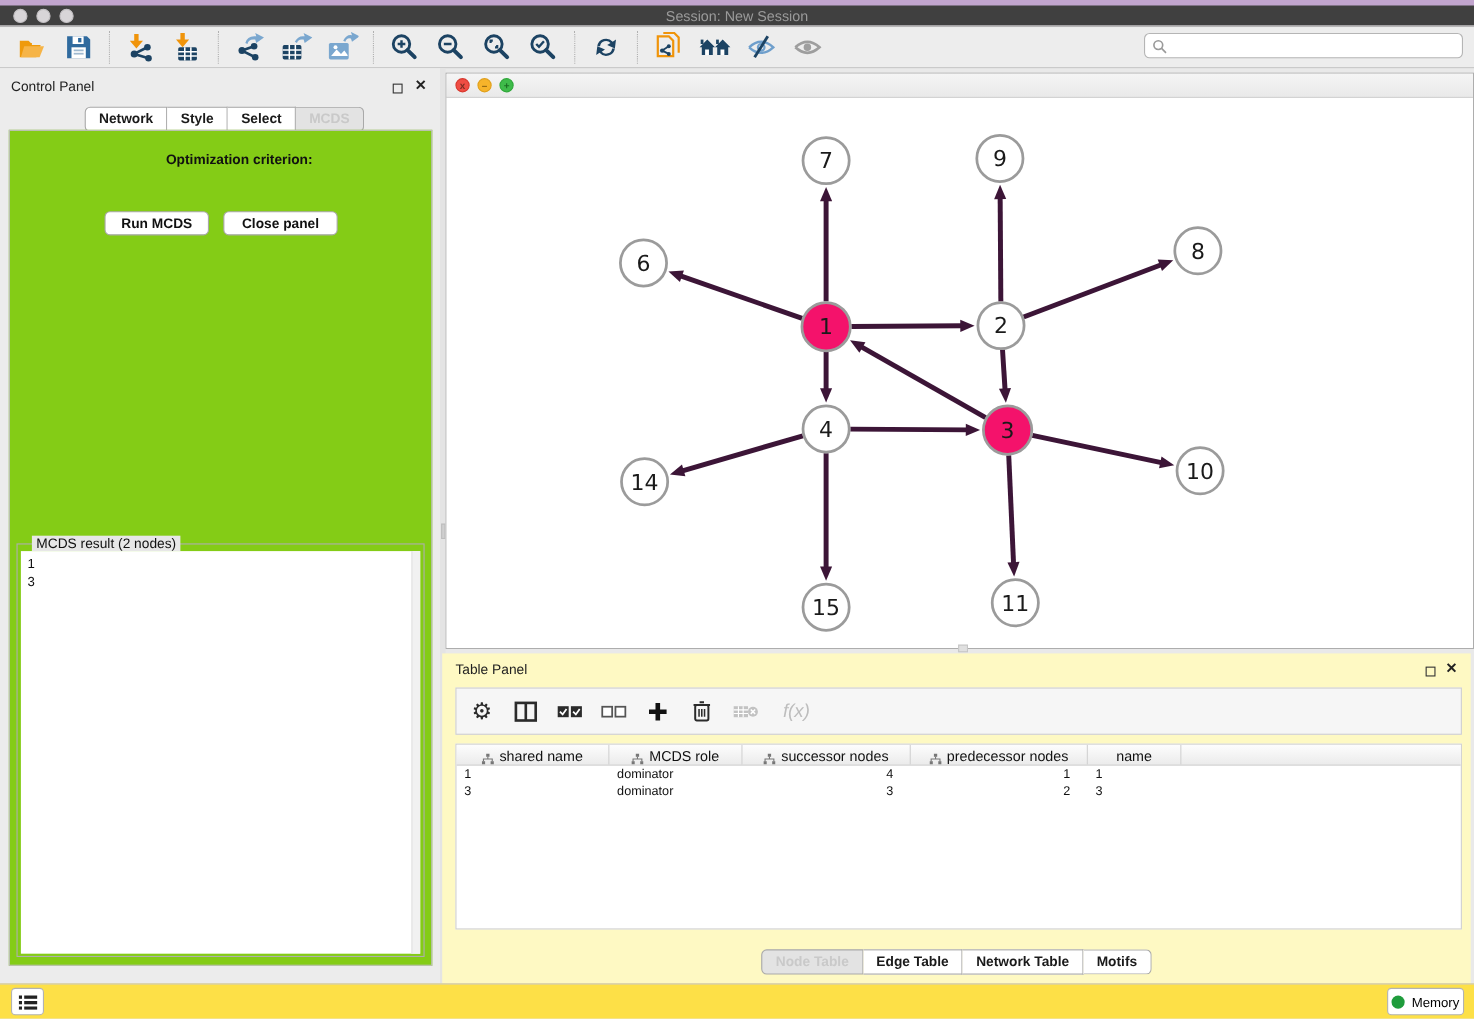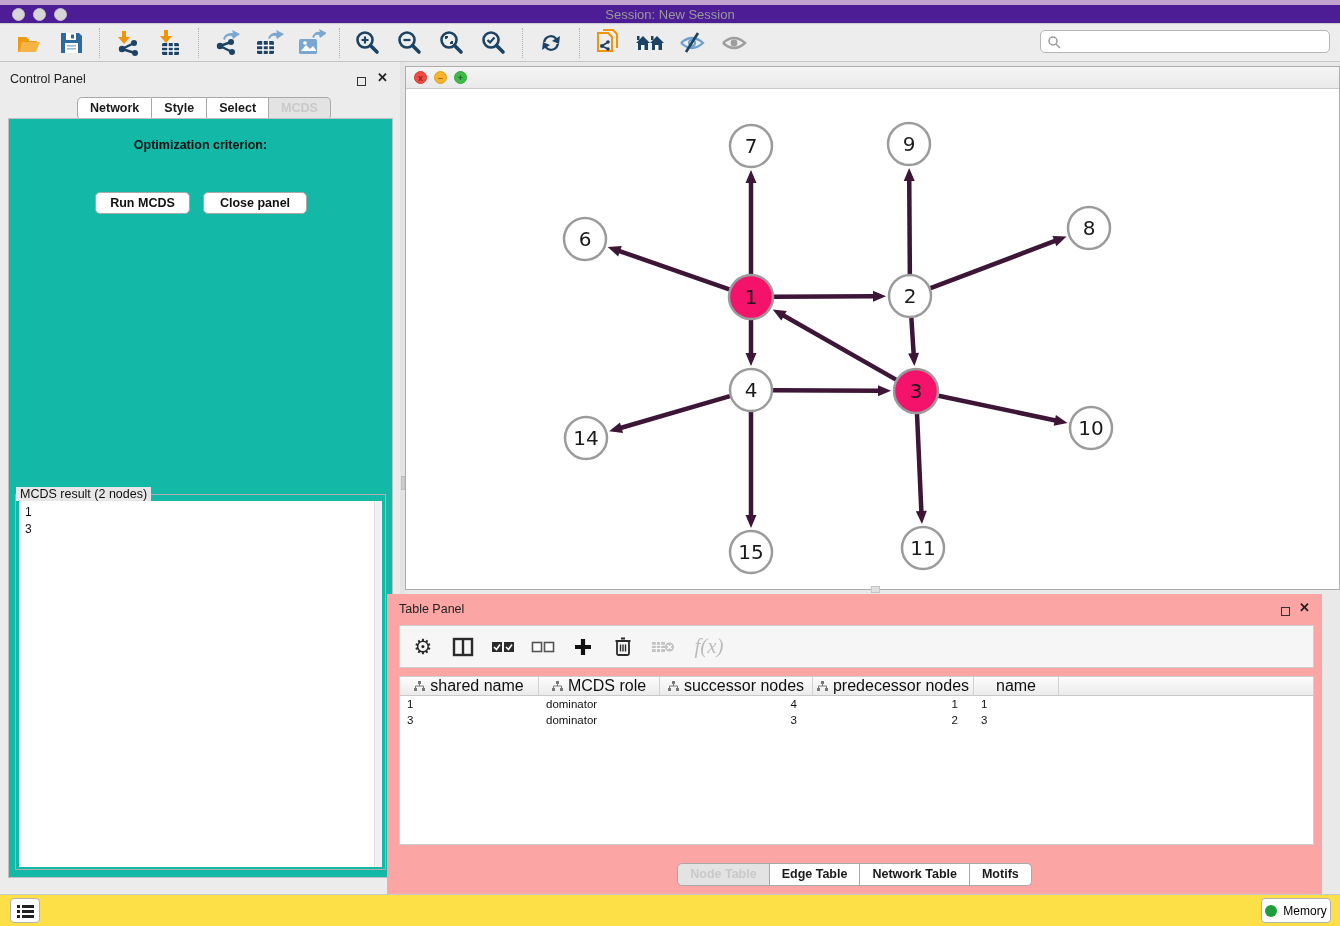"Session: New Session" .titlebar { background: #4c1d95 -> #404040 }
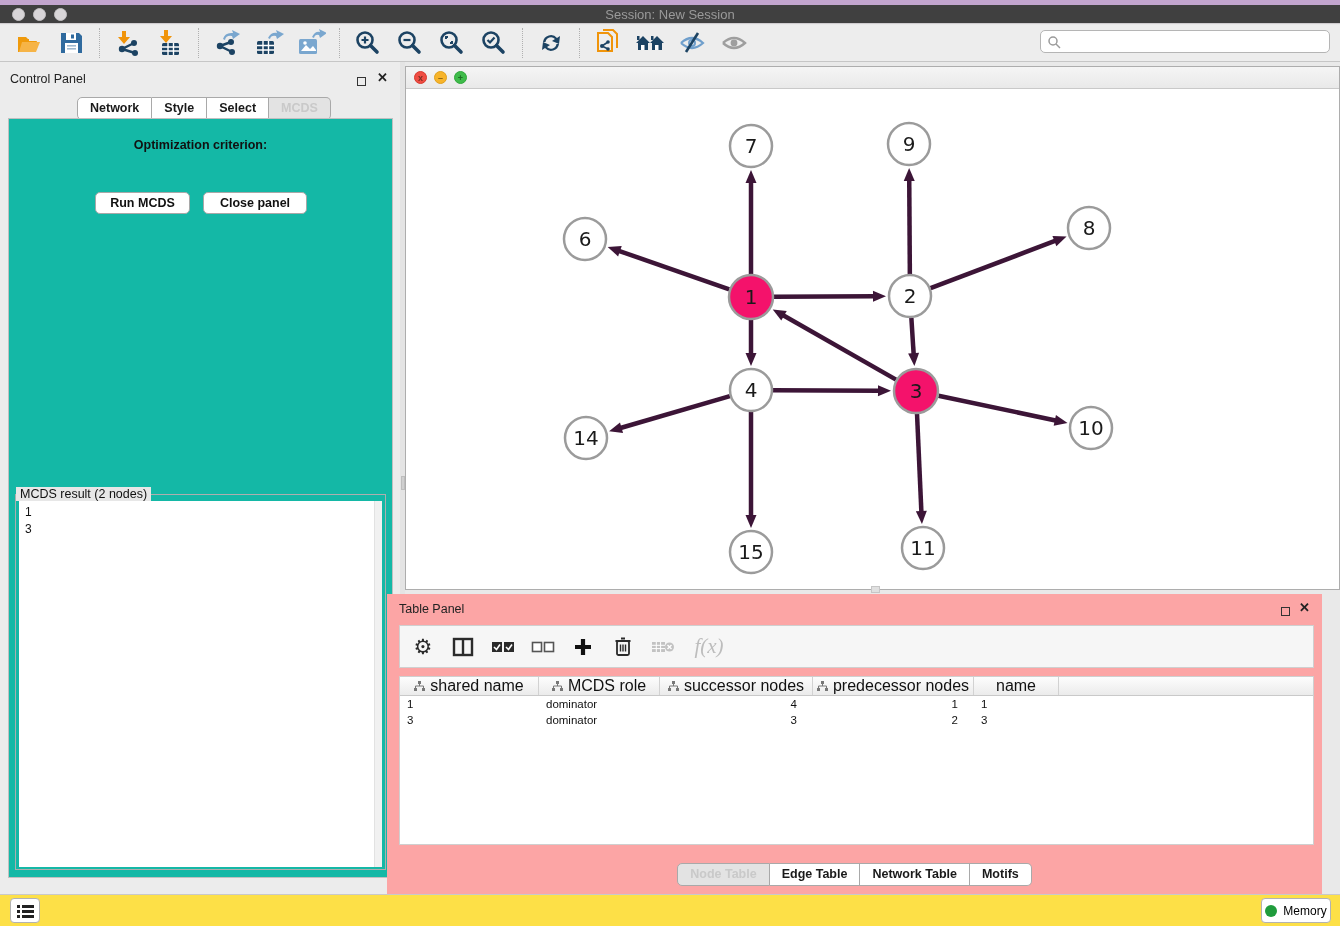"Optimization criterion:" .cp-inner { background: #14b8a6 -> #84cc16; padding-left: none -> 17px }
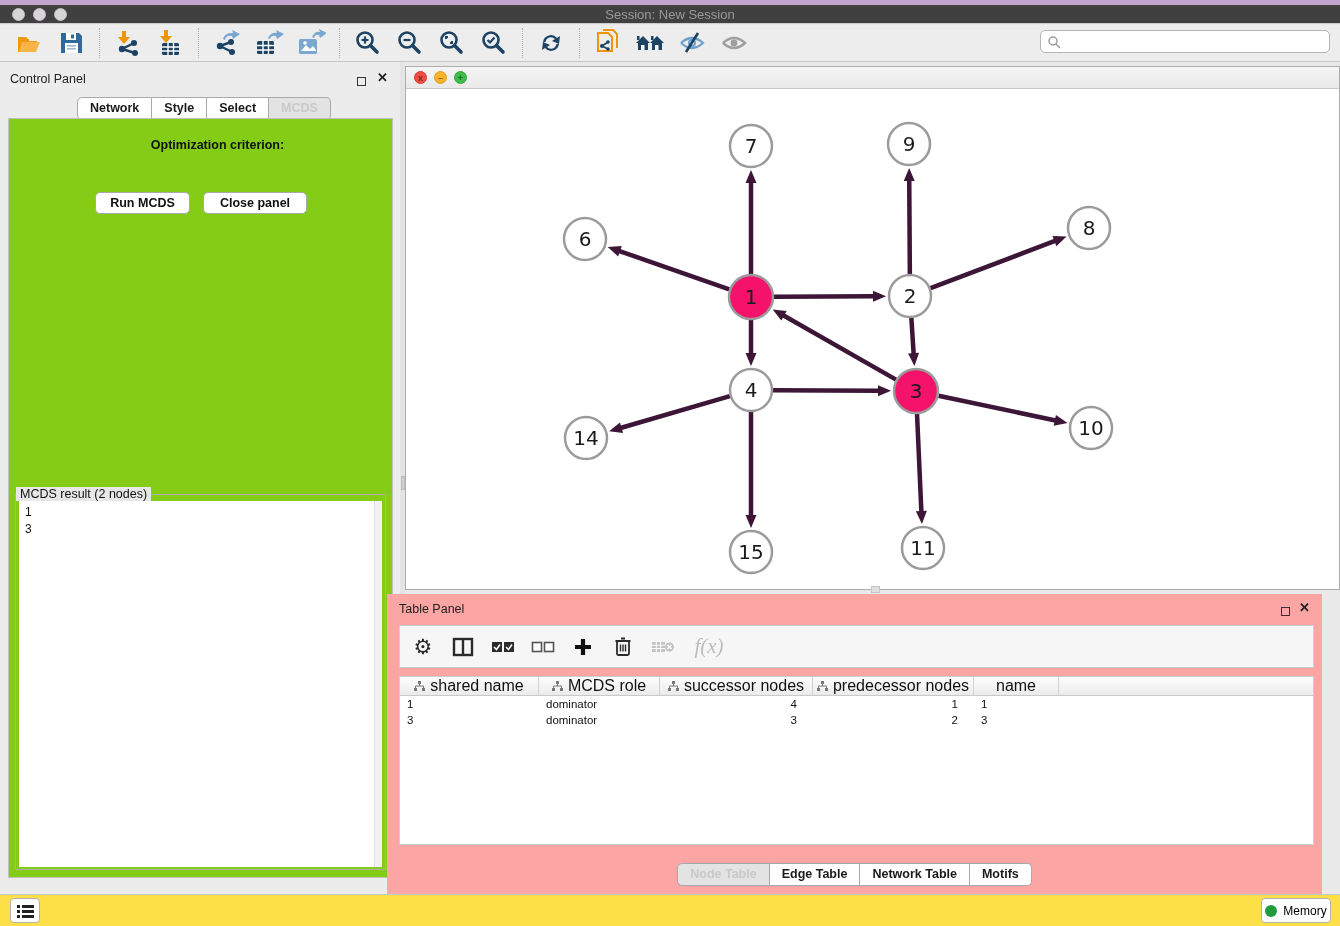"MCDS result (2 nodes)" .groupbox legend.lbl { left: 0 -> 13px }
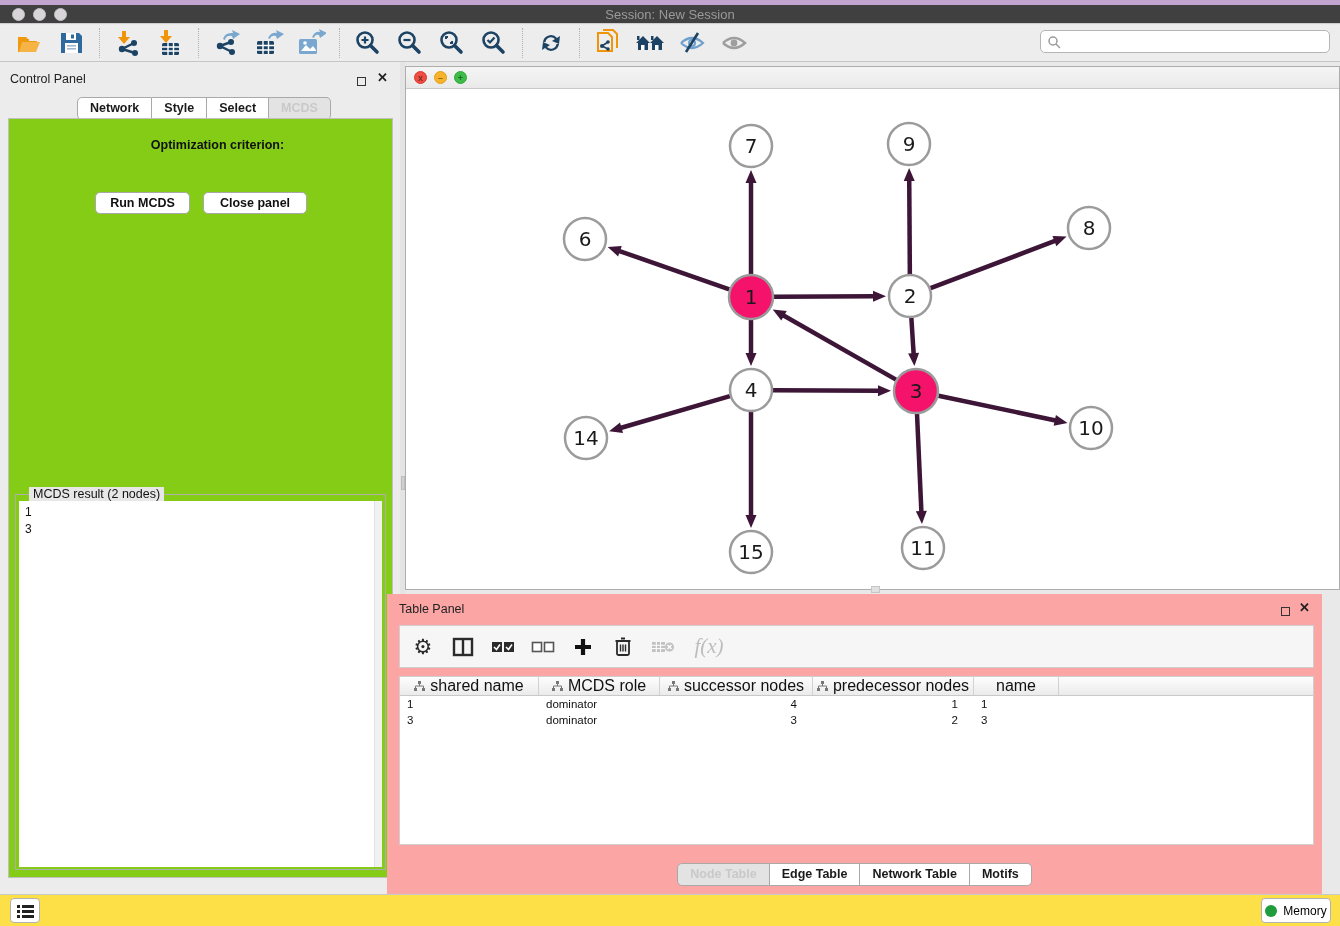"Table Panel" .tp { background: #fca5a5 -> #fef9c3; left: 387px -> 402px }
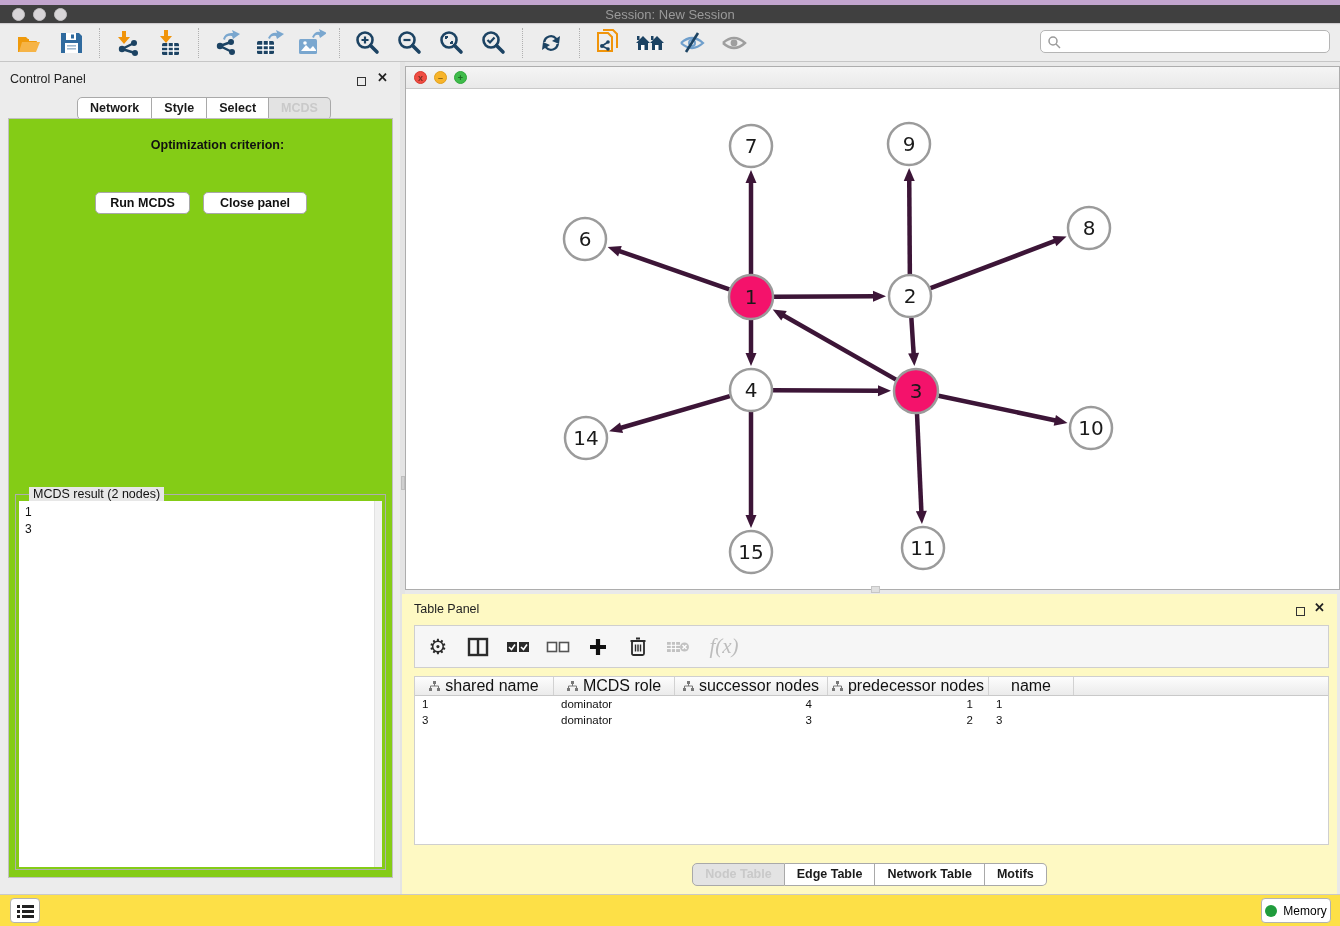"f(x)" .fx { font-family: Liberation Serif, serif -> Liberation Sans, sans-serif; font-size: 21px -> 17px }
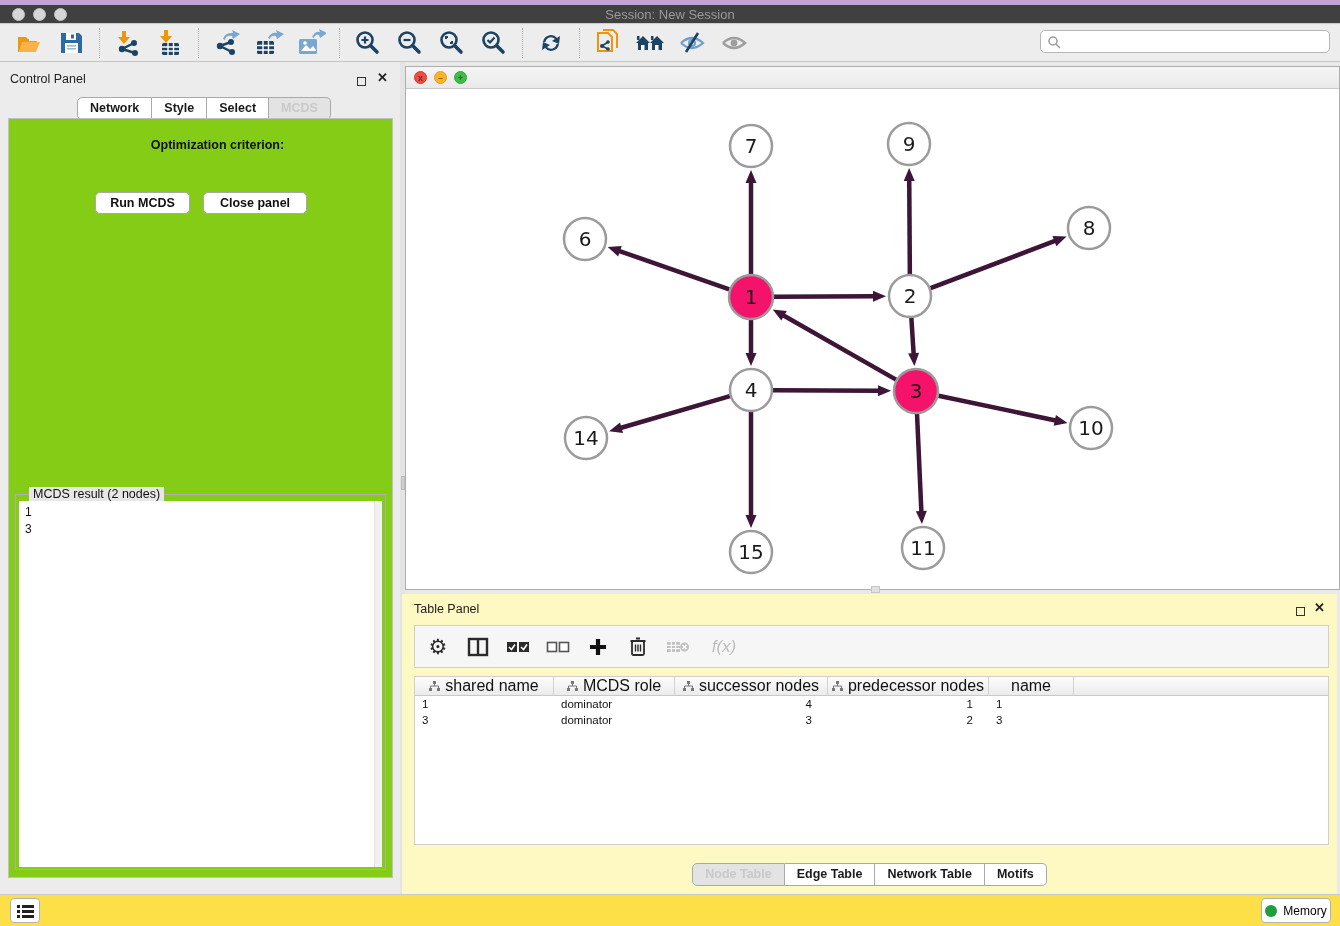"shared name" .th { align-items: center -> flex-end; font-size: 16px -> 13px }
